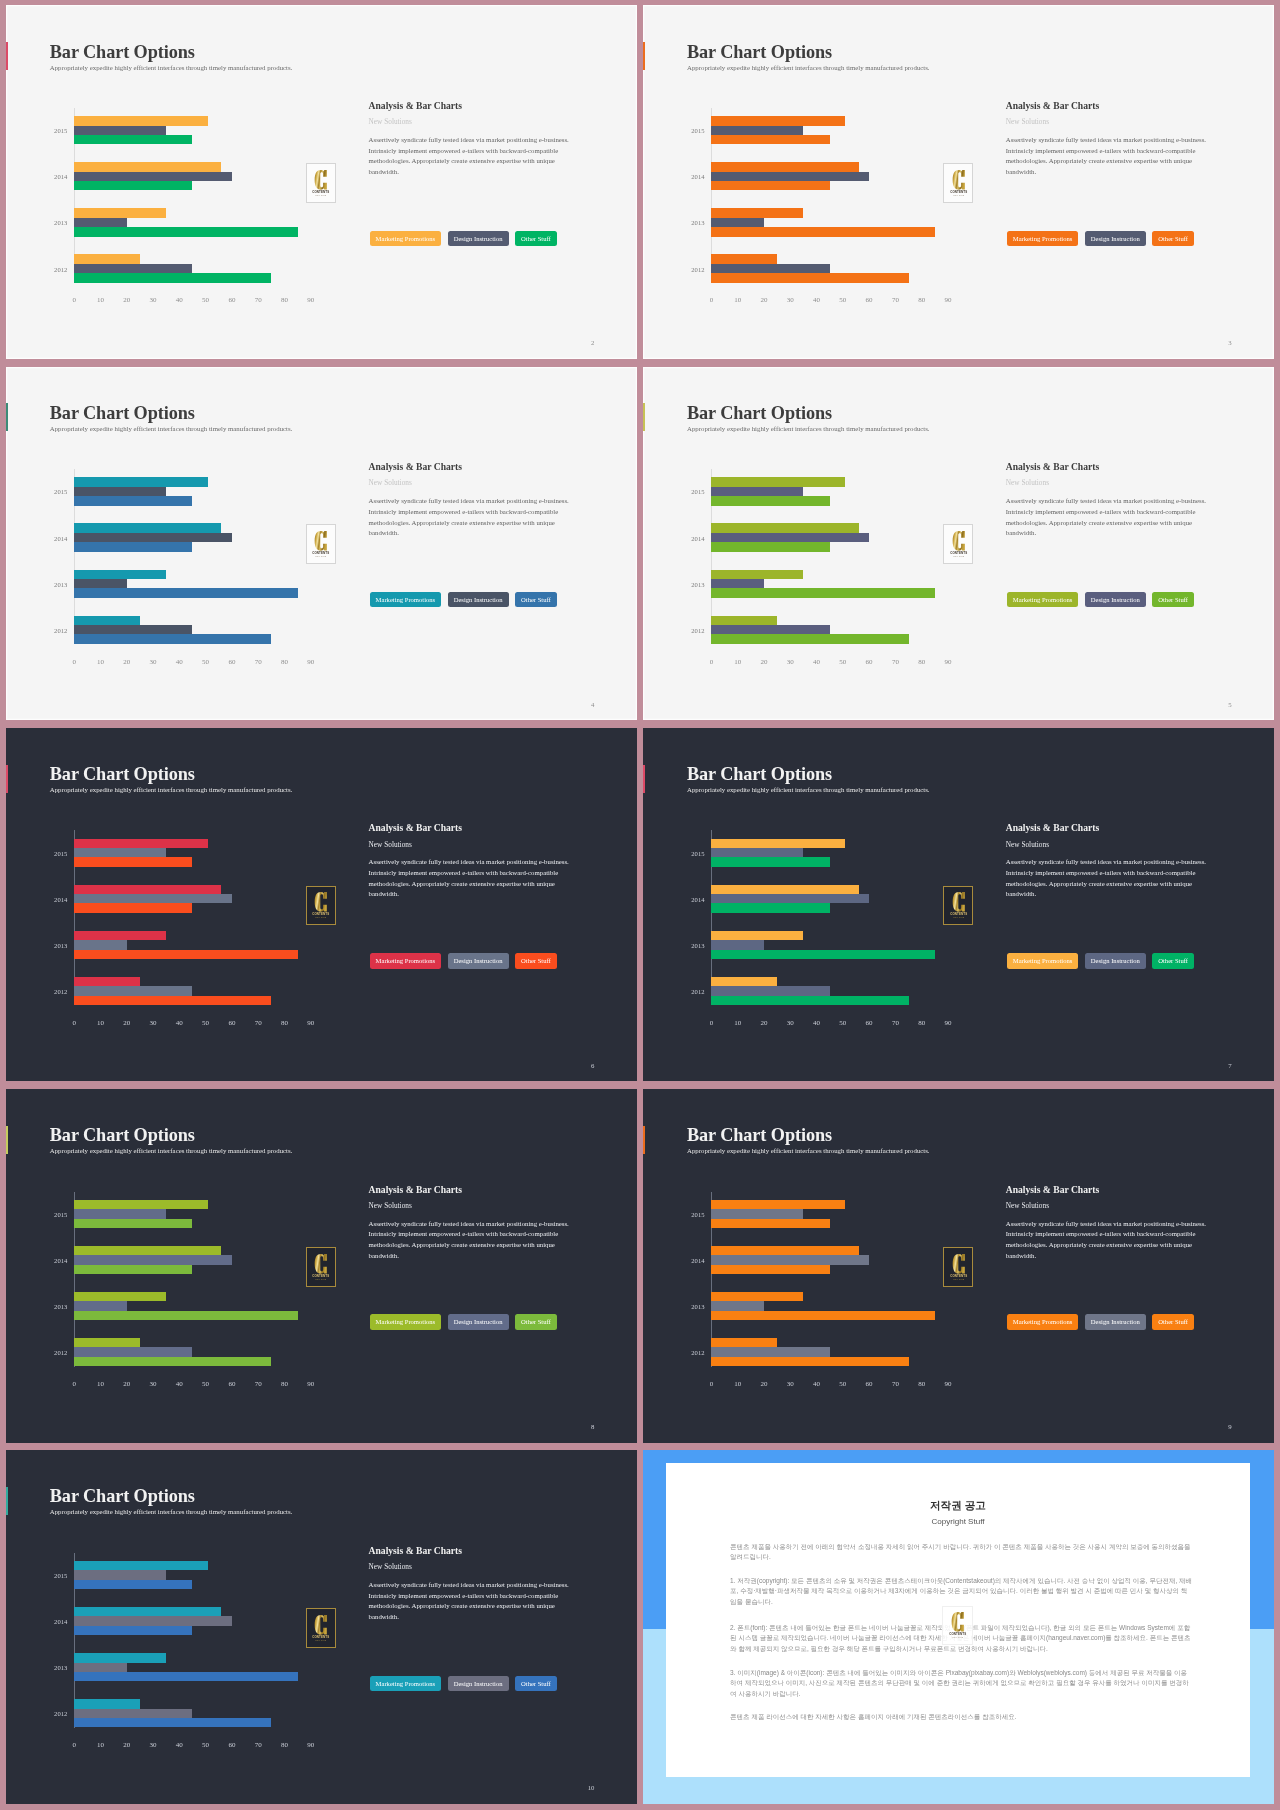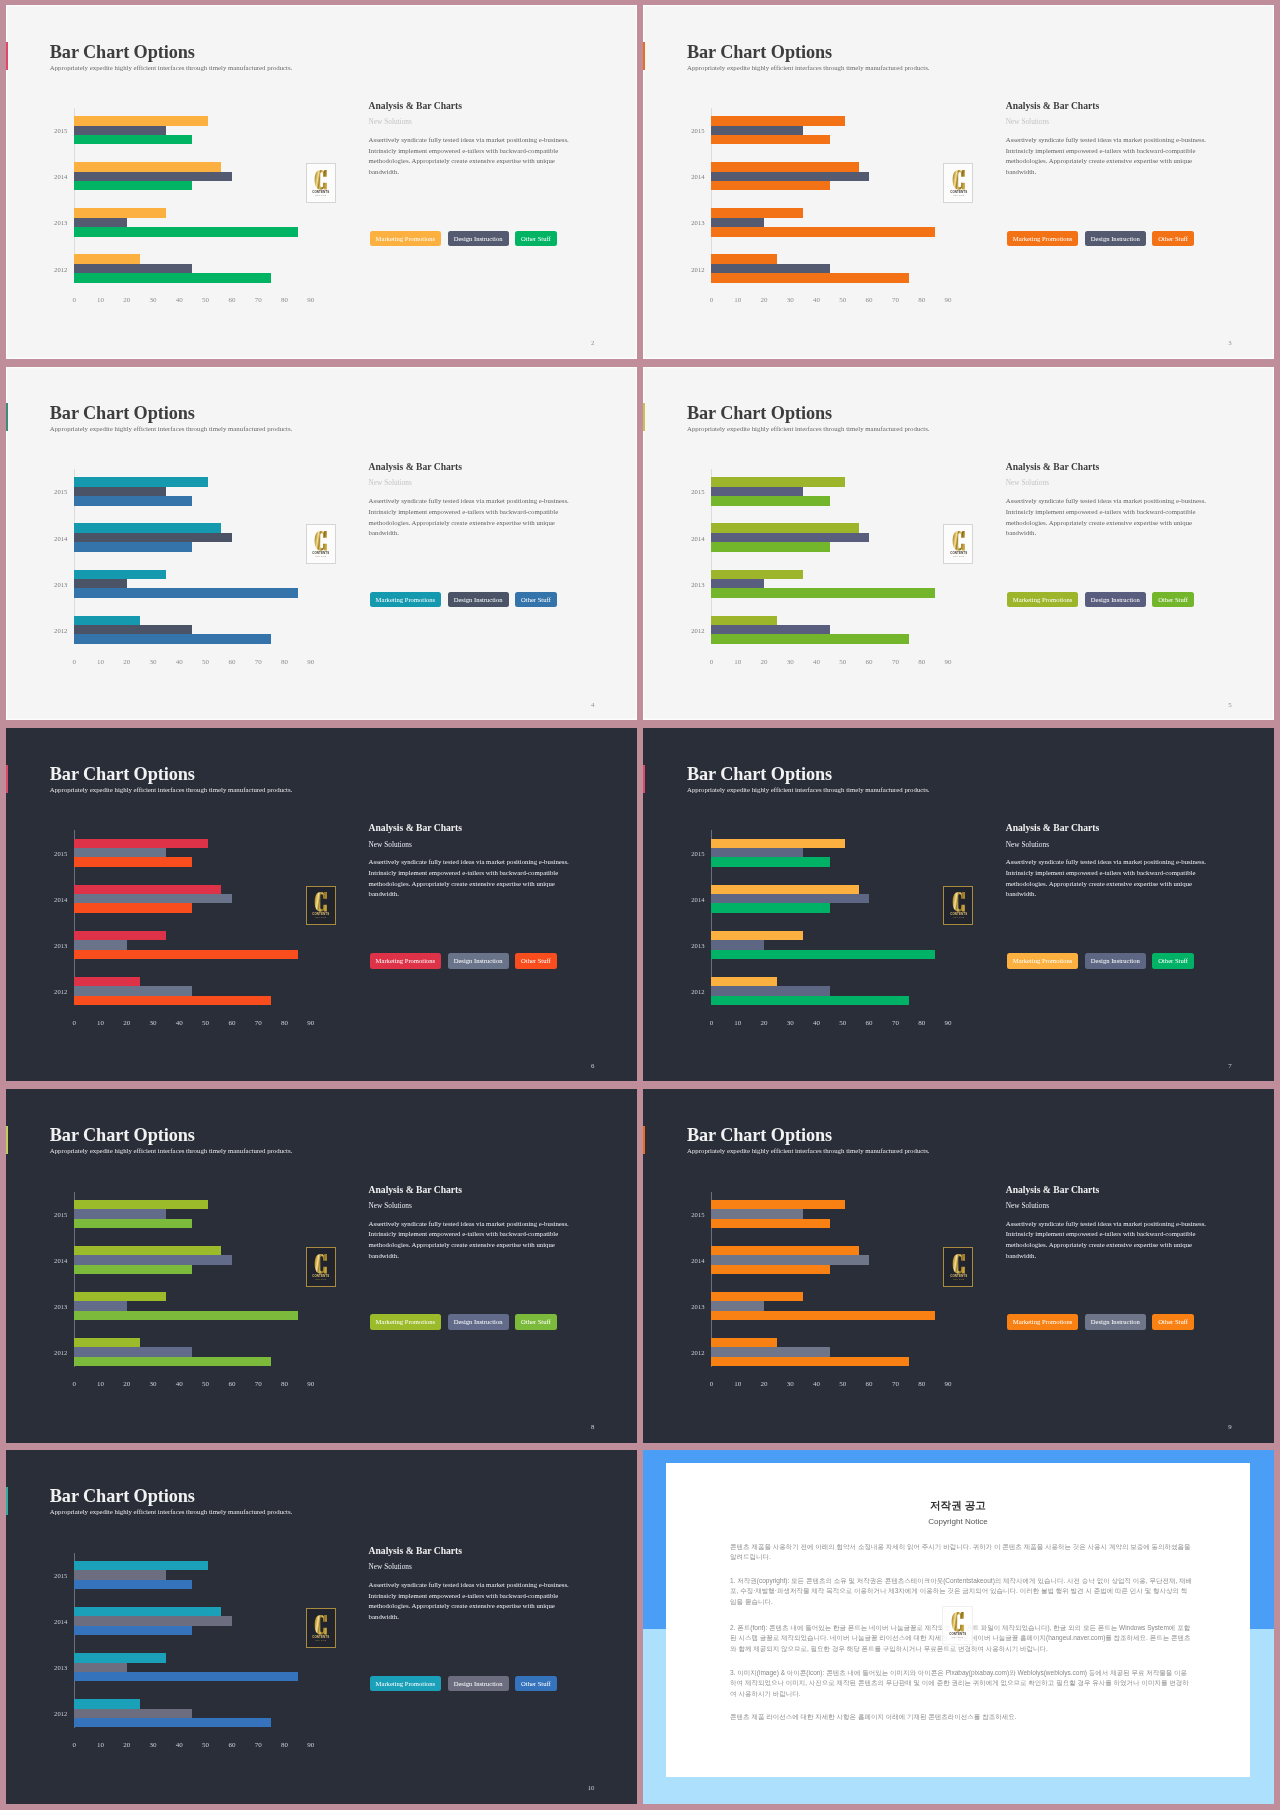"Copyright Notice" div.cp-h2 { text: Notice -> Stuff }
